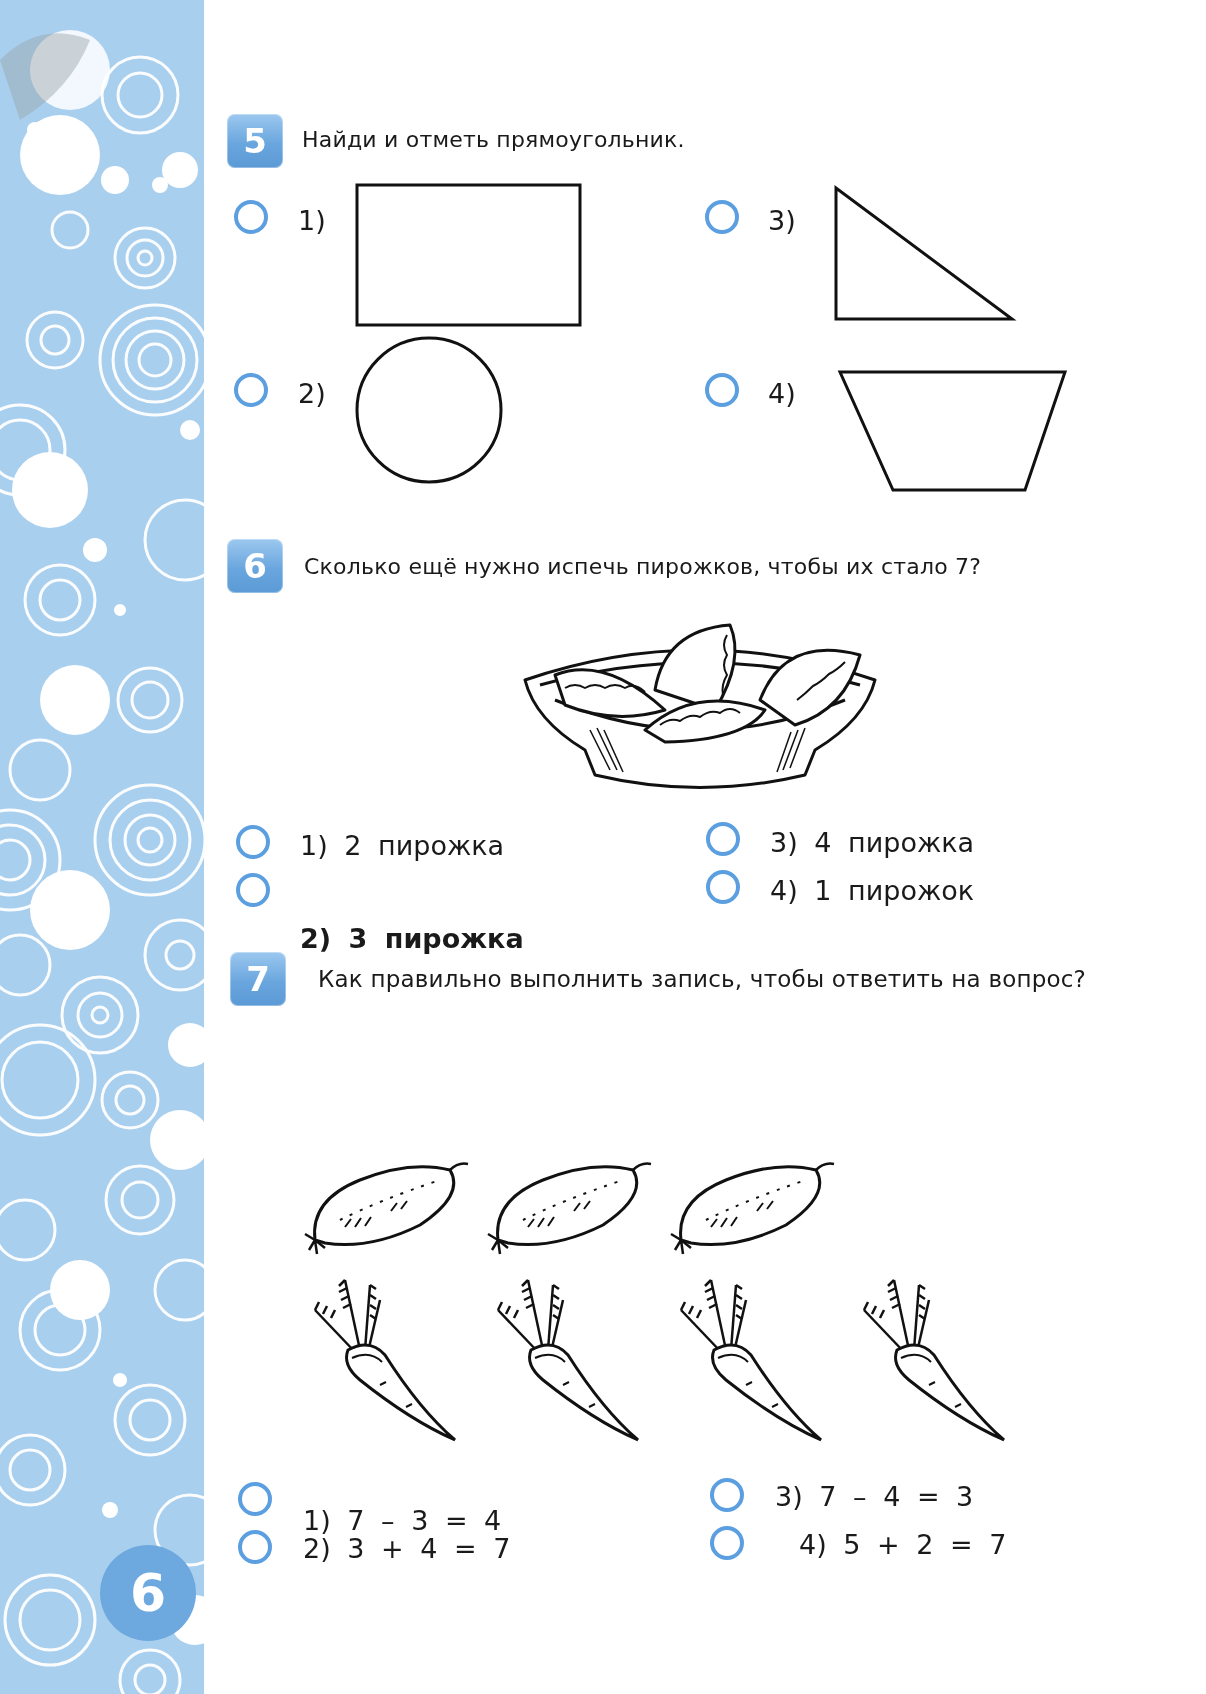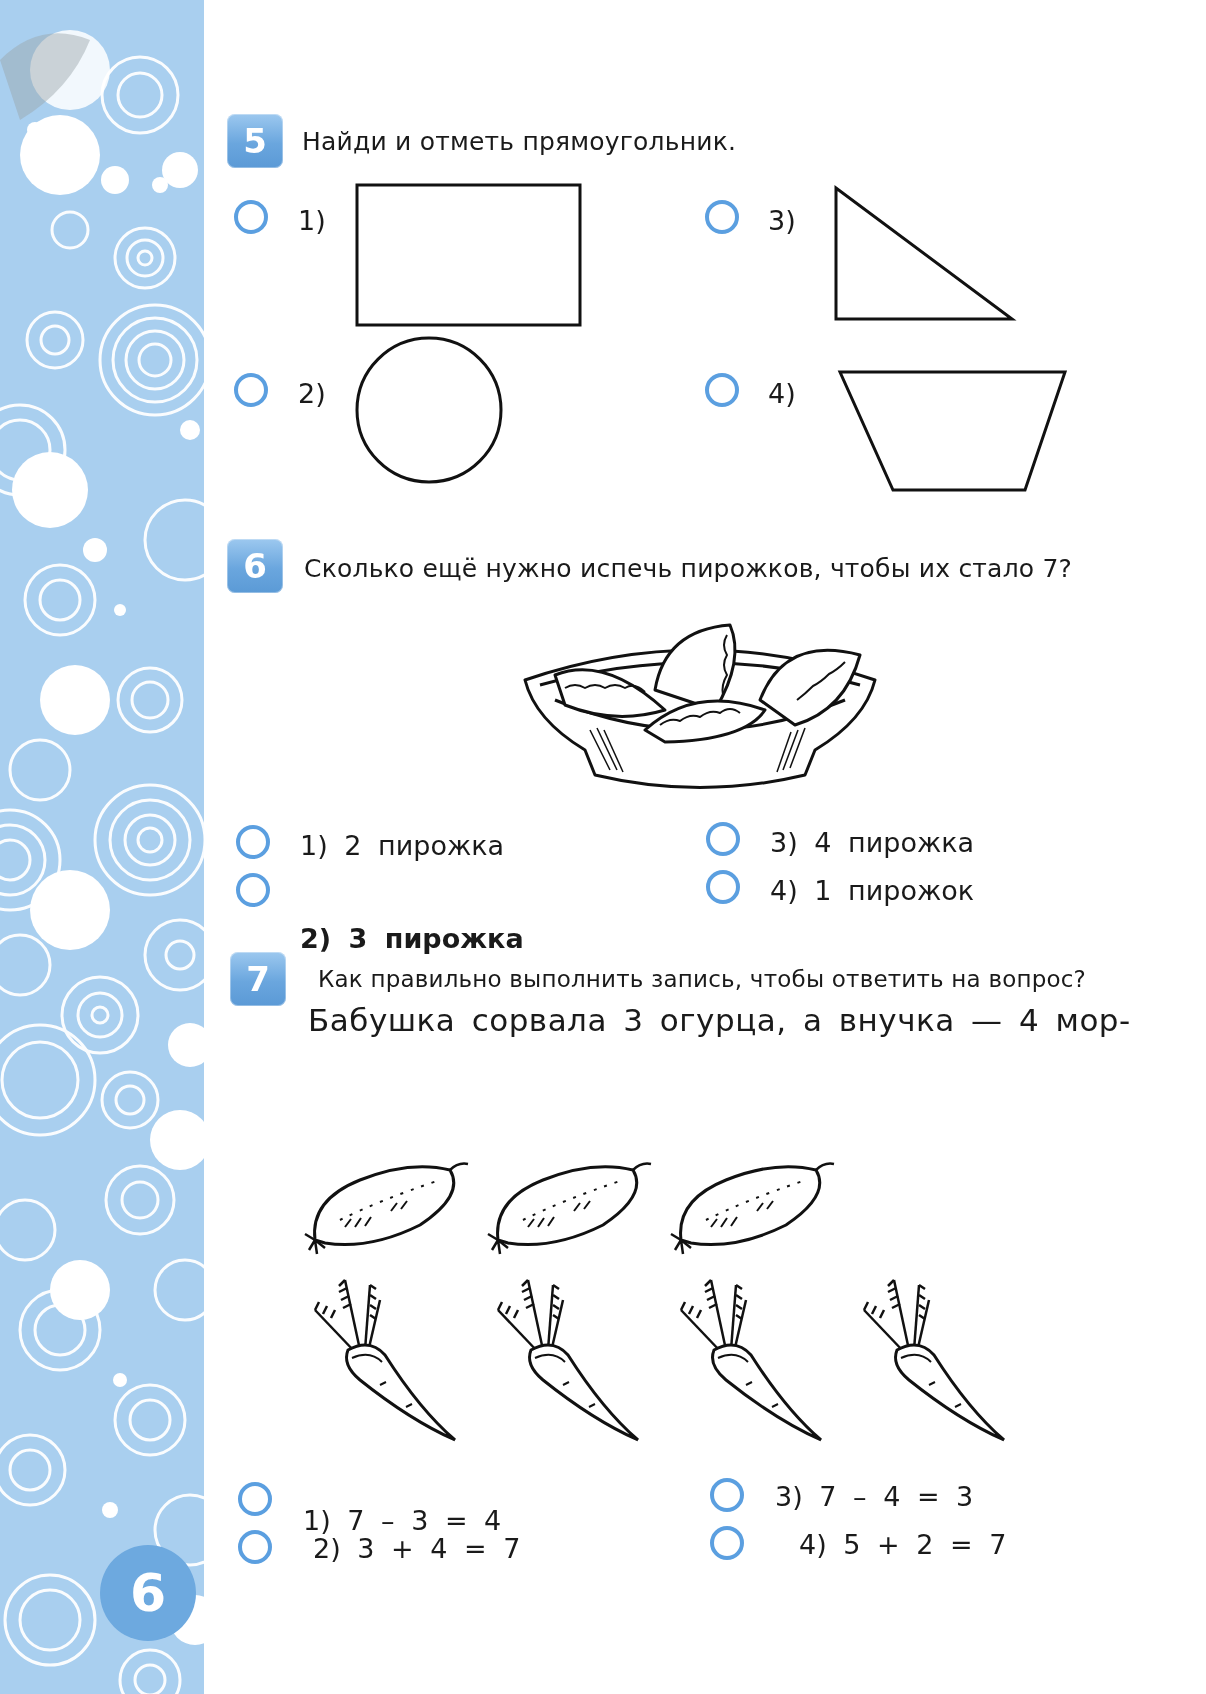"Найди и отметь прямоугольник." .qtext { font-size: 25px -> 22px }
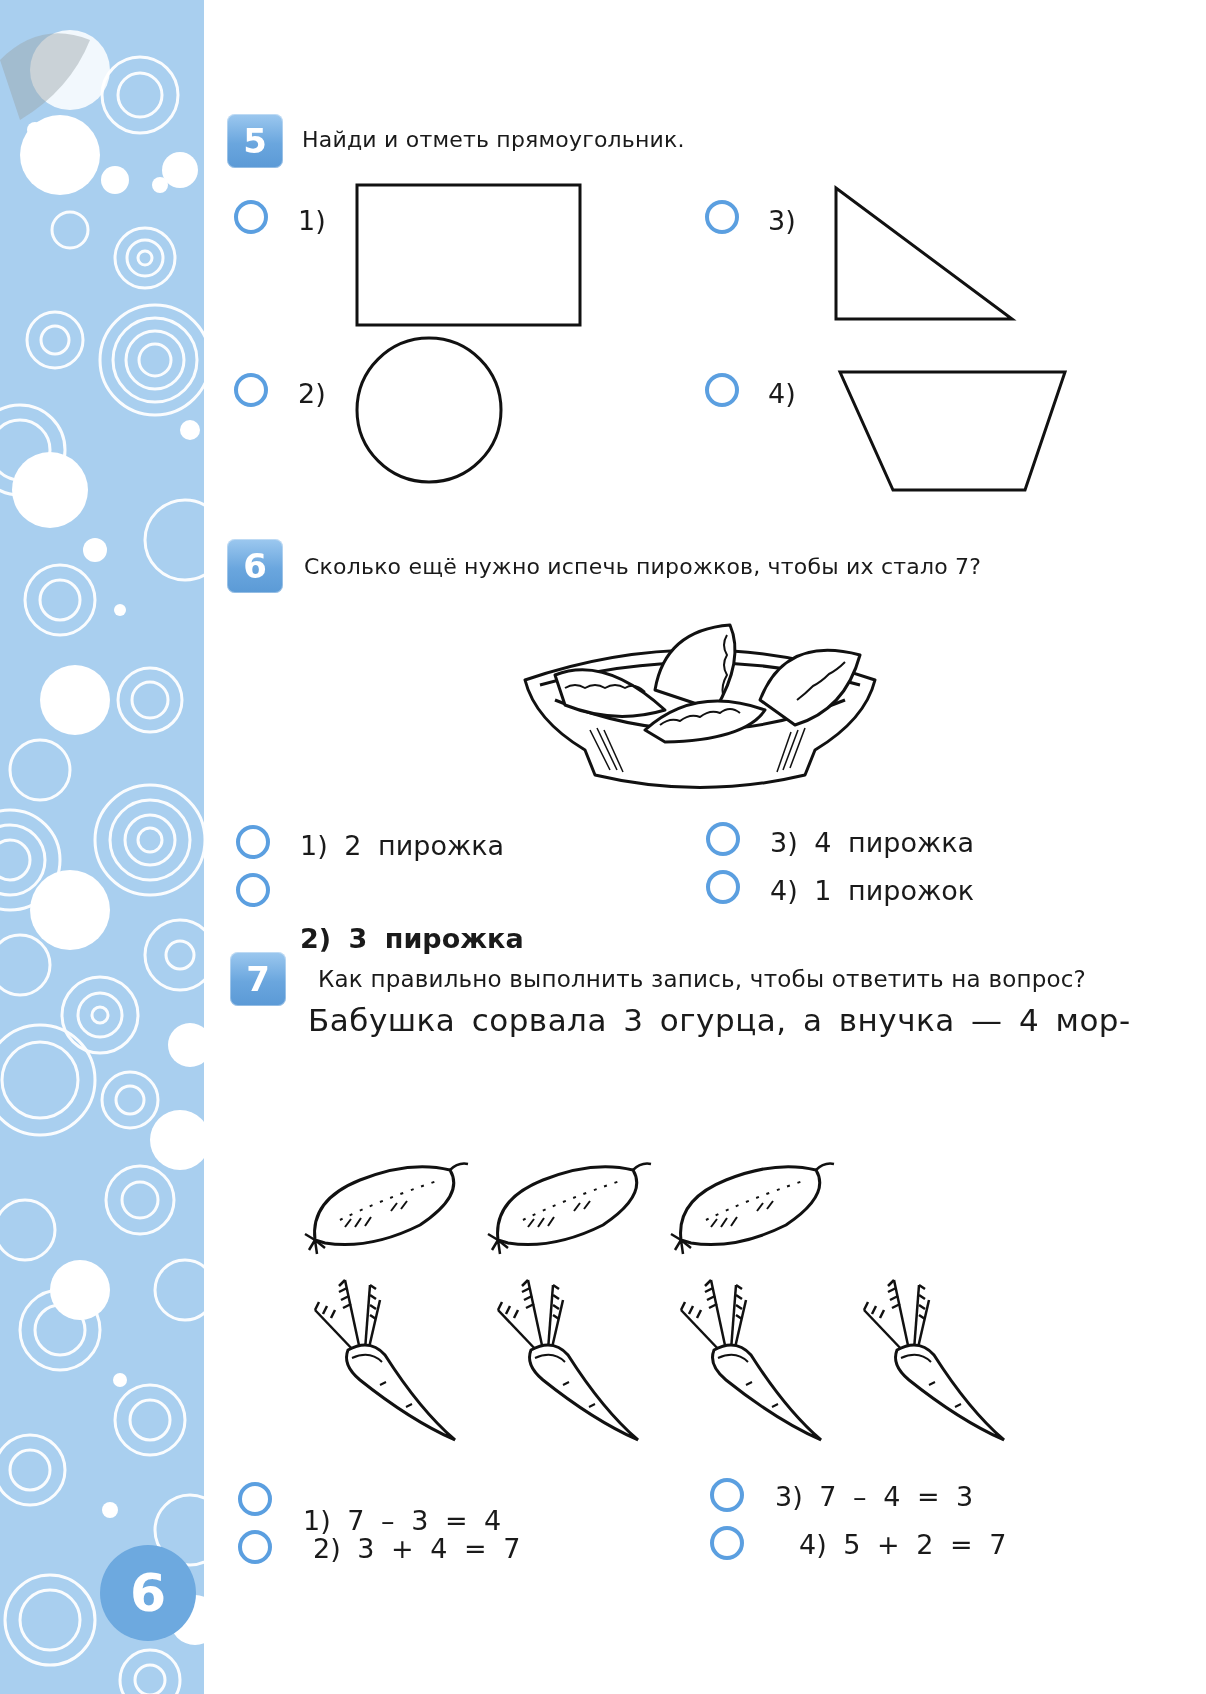"Бабушка сорвала 3 огурца, а" div { html: <div>Бабушка сорвала 3 огурца, а внучка — 4 мор-</div> -> none }
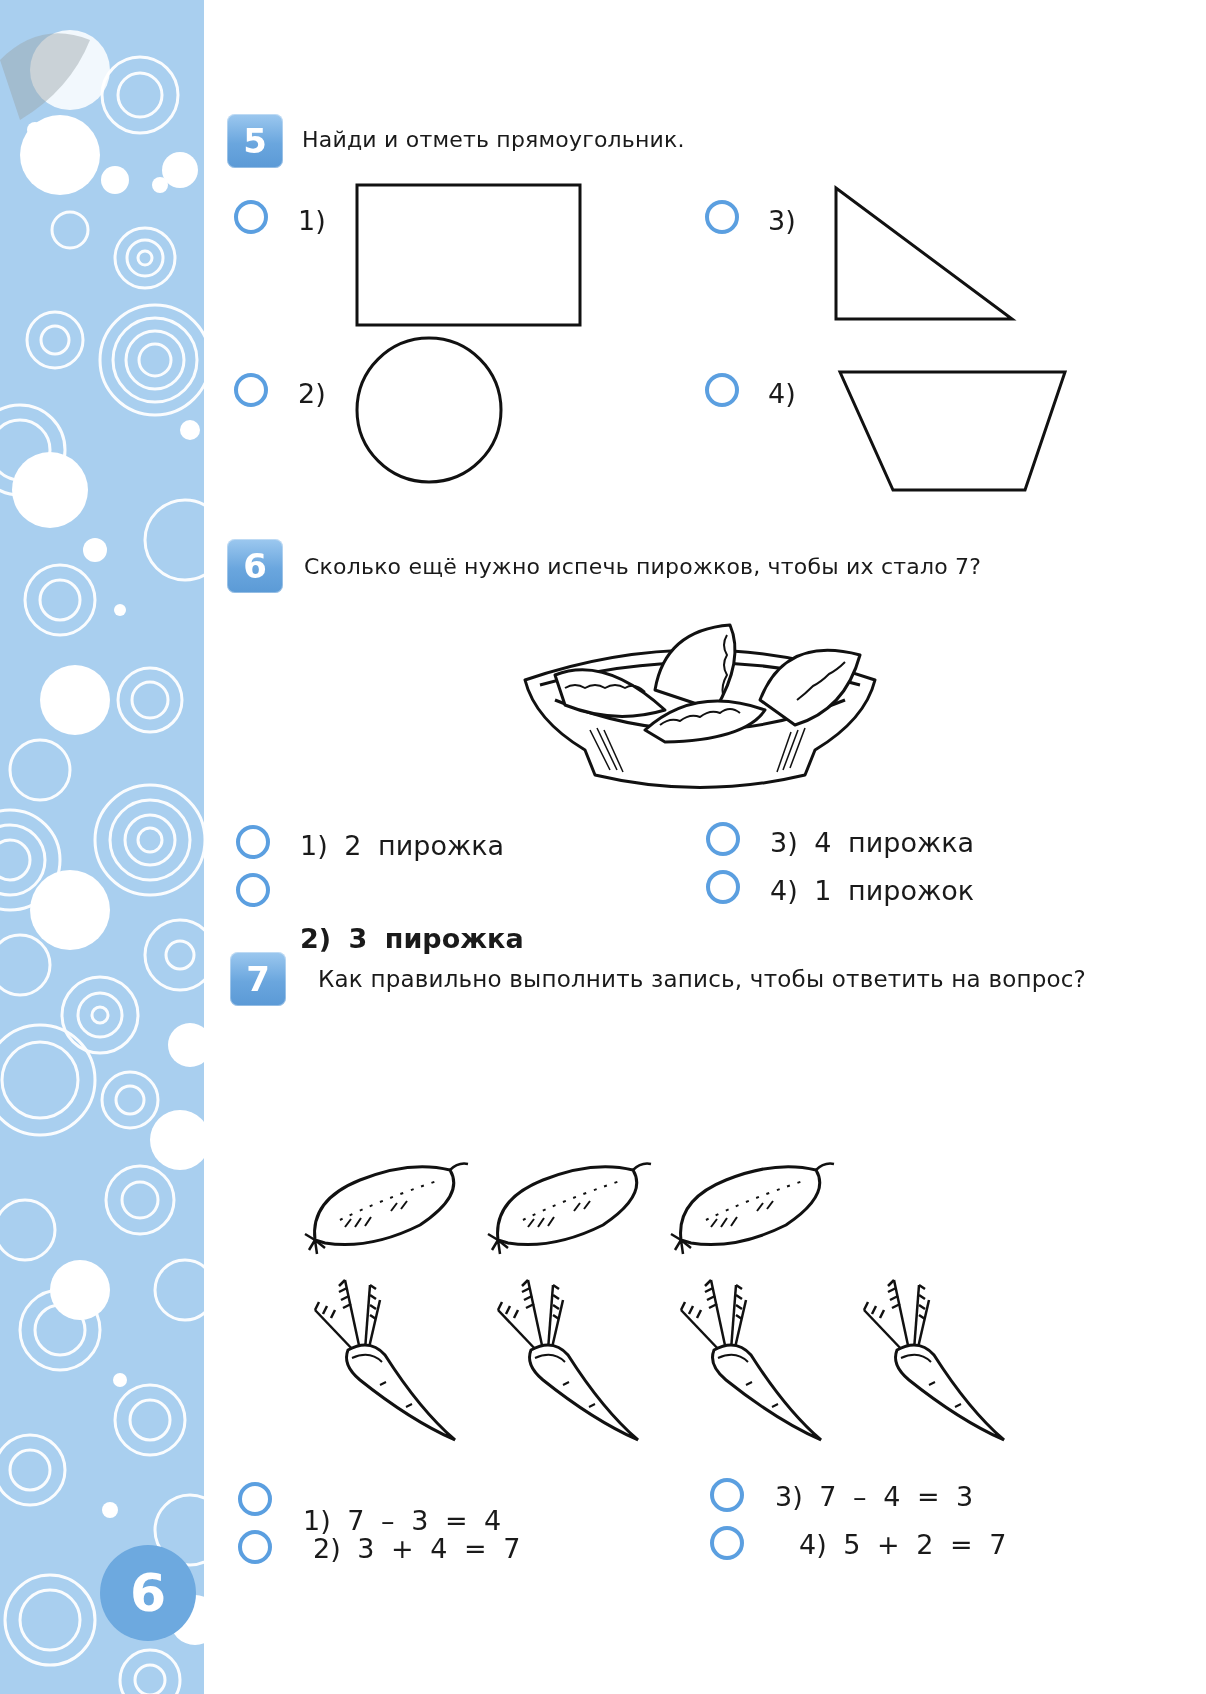"2) 3 + 4 =" div.opt-label { left: 313px -> 303px }
